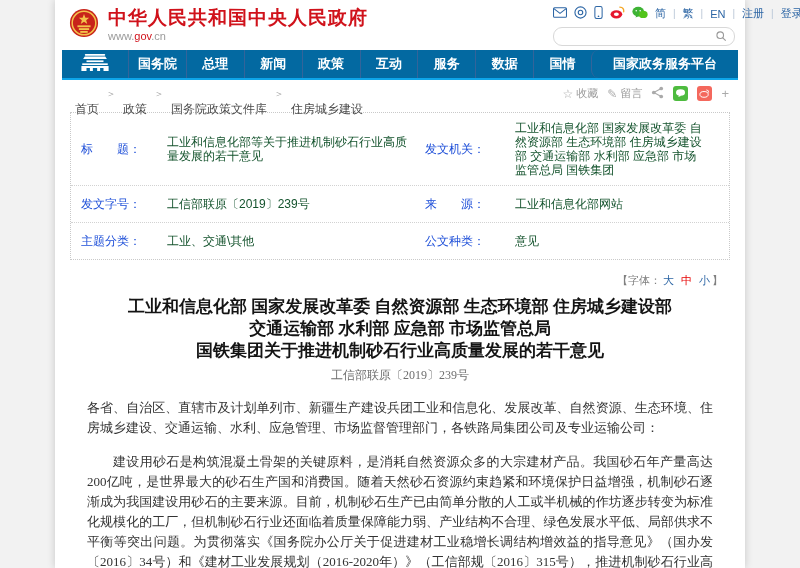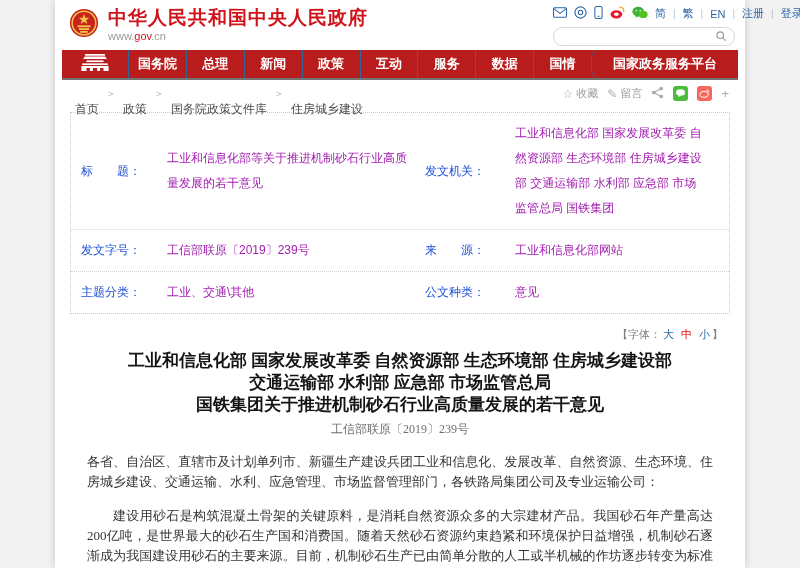"国务院" .nav { background: #b91c1c -> #0369a1; border-bottom: 2px solid #737373 -> 2px solid #0ea5e9 }
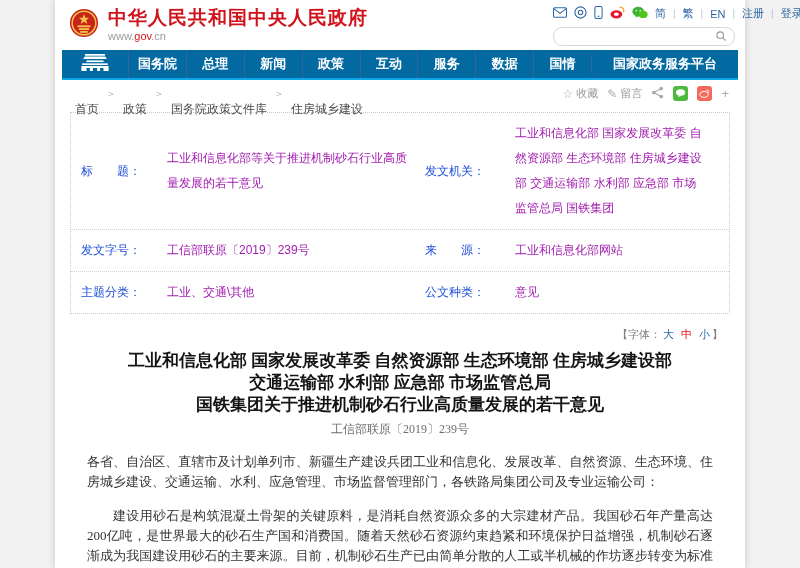"工业和信息化部 国家发展改革委 自然资源部 生态环境部 住房城乡建设部 交通运输部" .m-value { color: #a21caf -> #14532d; line-height: 25px -> 14px }
